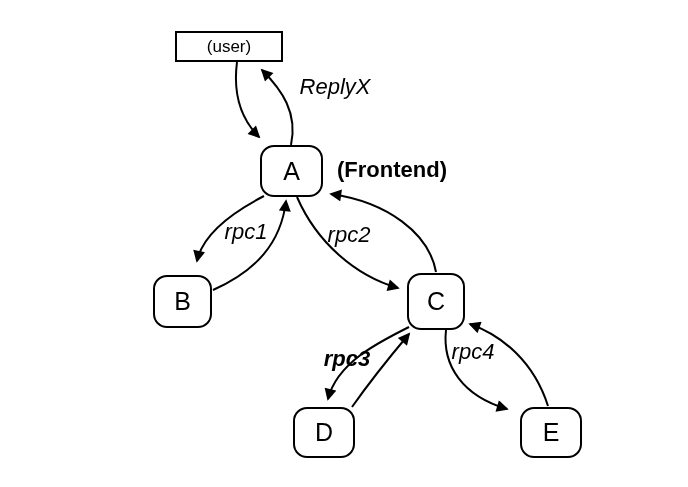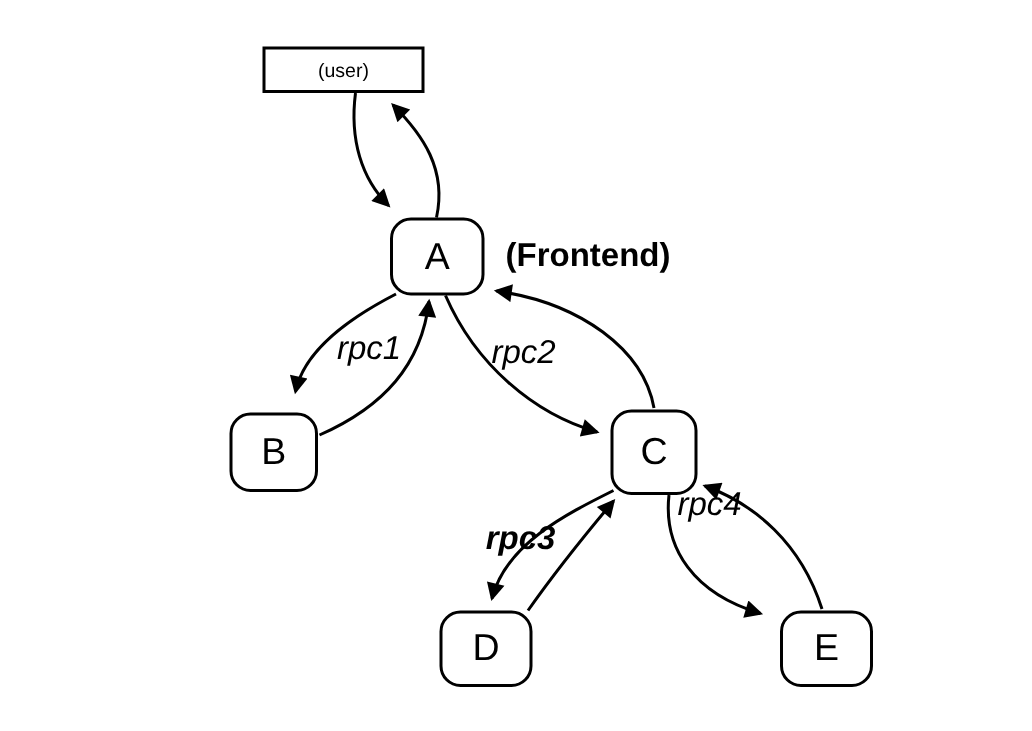"(user)" .node.rect { font-size: 13px -> 17px }
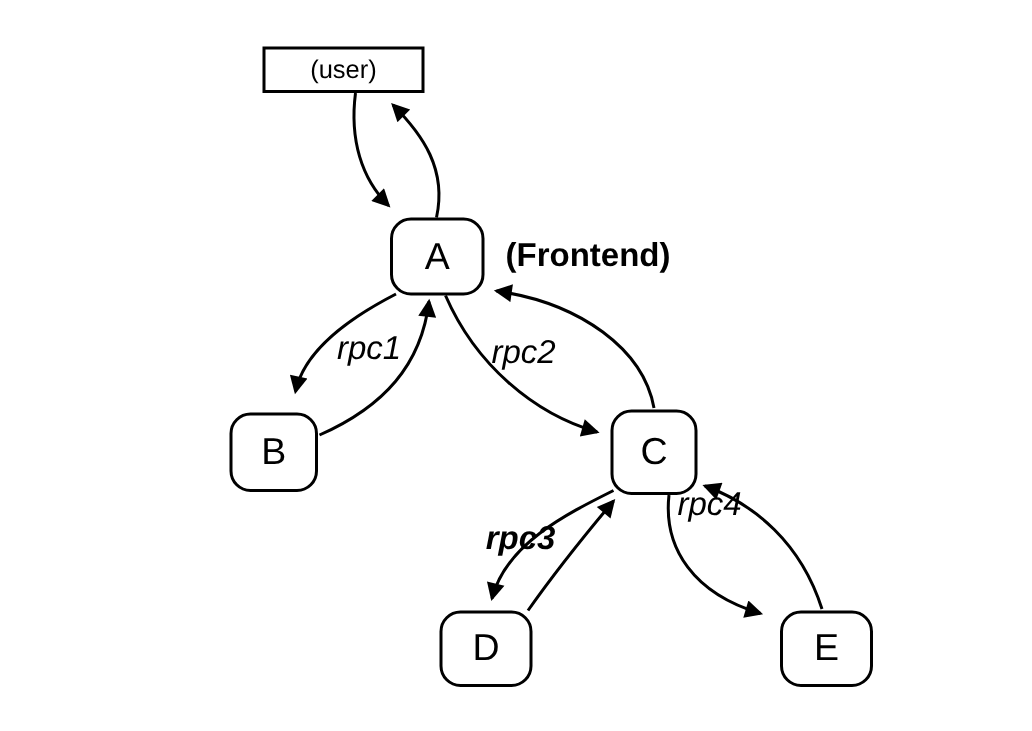"ReplyX" div.lbl { html: none -> <div>ReplyX</div> }
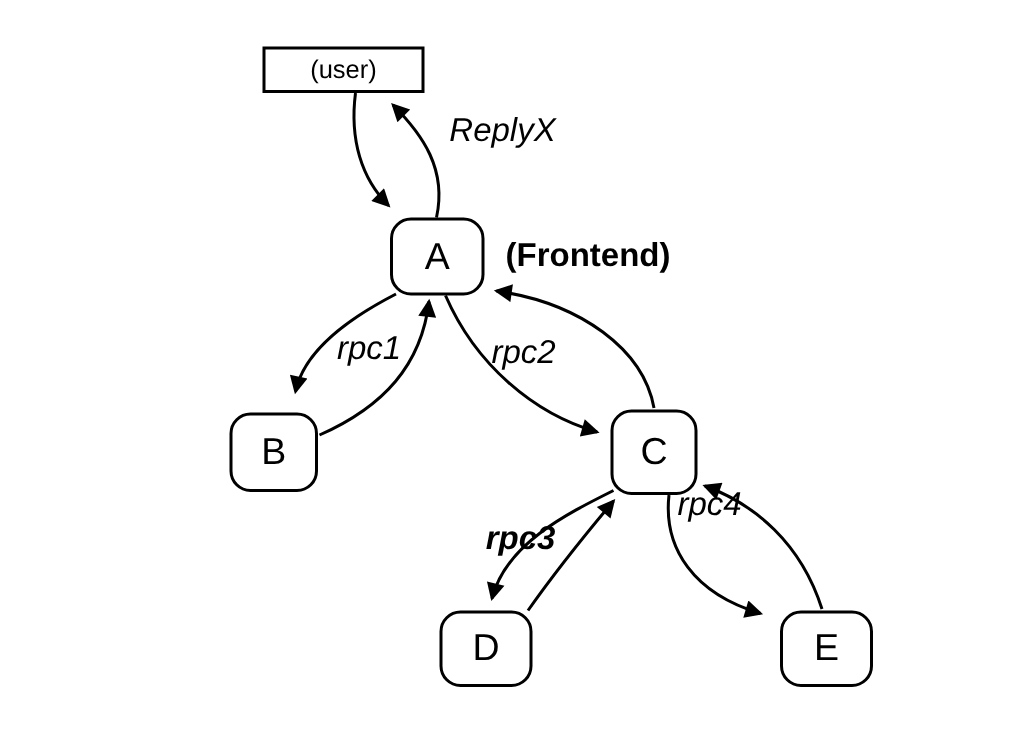"rpc4" div.lbl { top: 336px -> 352px }
